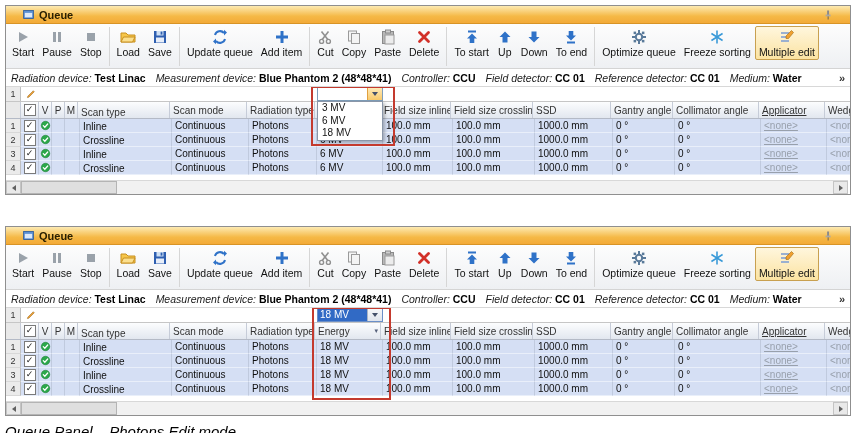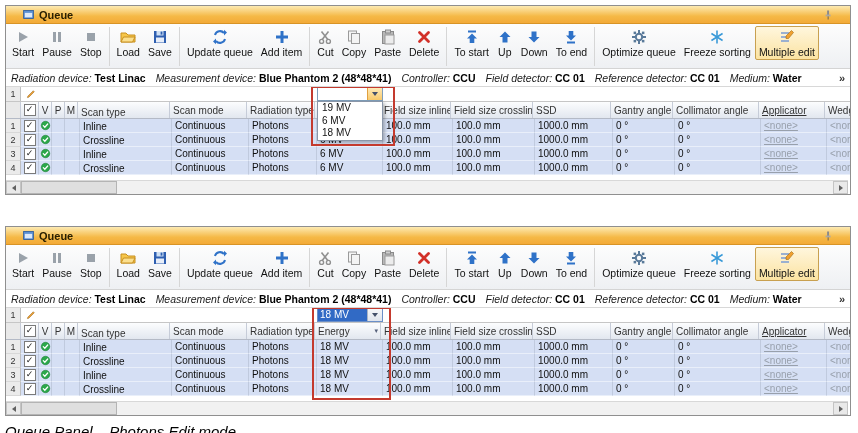"19 MV" div.combo-item { text: 19 -> 3 }
